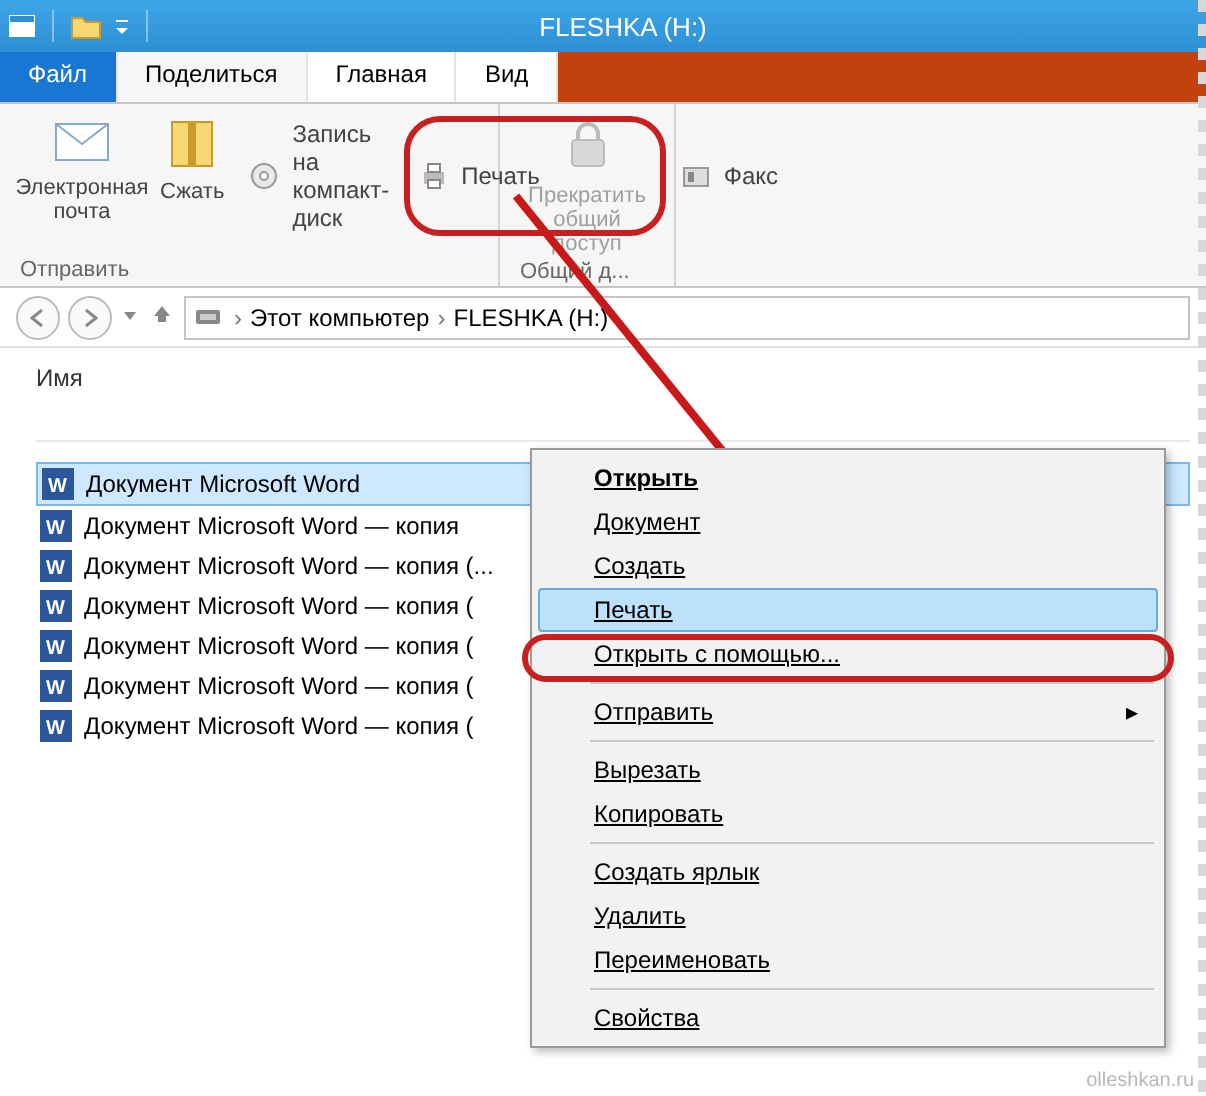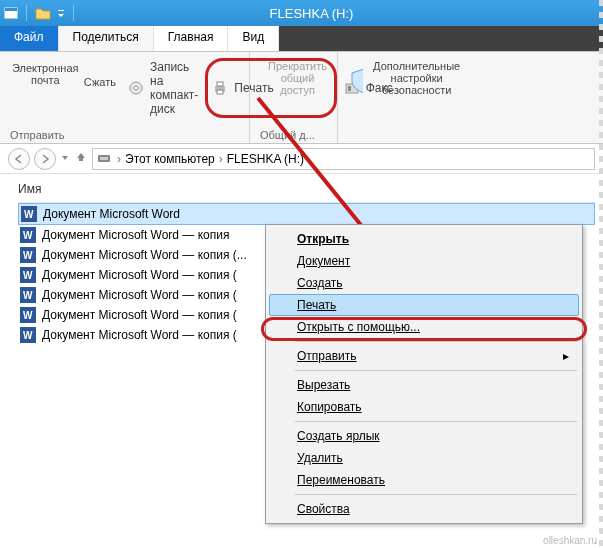"Файл" .tabs { background: #404040 -> #c2410c }
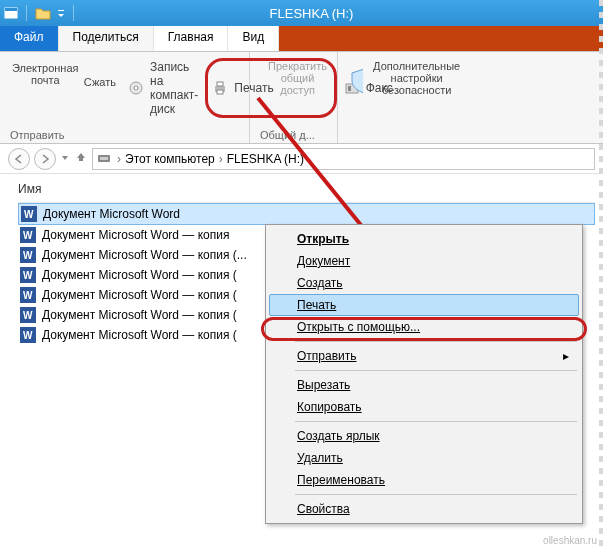"Электронная почта" .big-btn { align-items: flex-end -> center; flex-direction: row -> column }
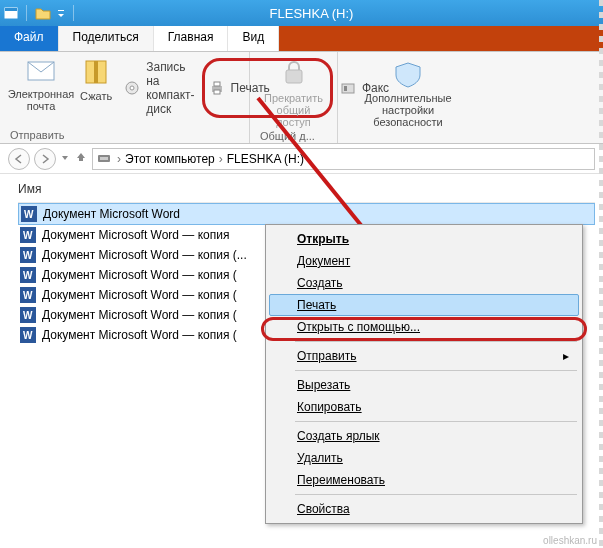"Дополнительные настройки безопасности" div.big-btn { html: <div> <svg> <path></path> </svg> <span>Дополнительные настройки безопасности</span> </div> -> none }
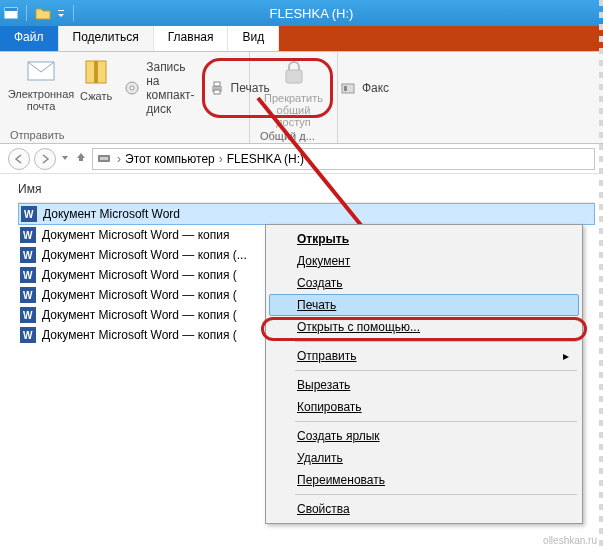"Имя" .col-header { margin-bottom: none -> 10px; padding-bottom: 6px -> 24px }
